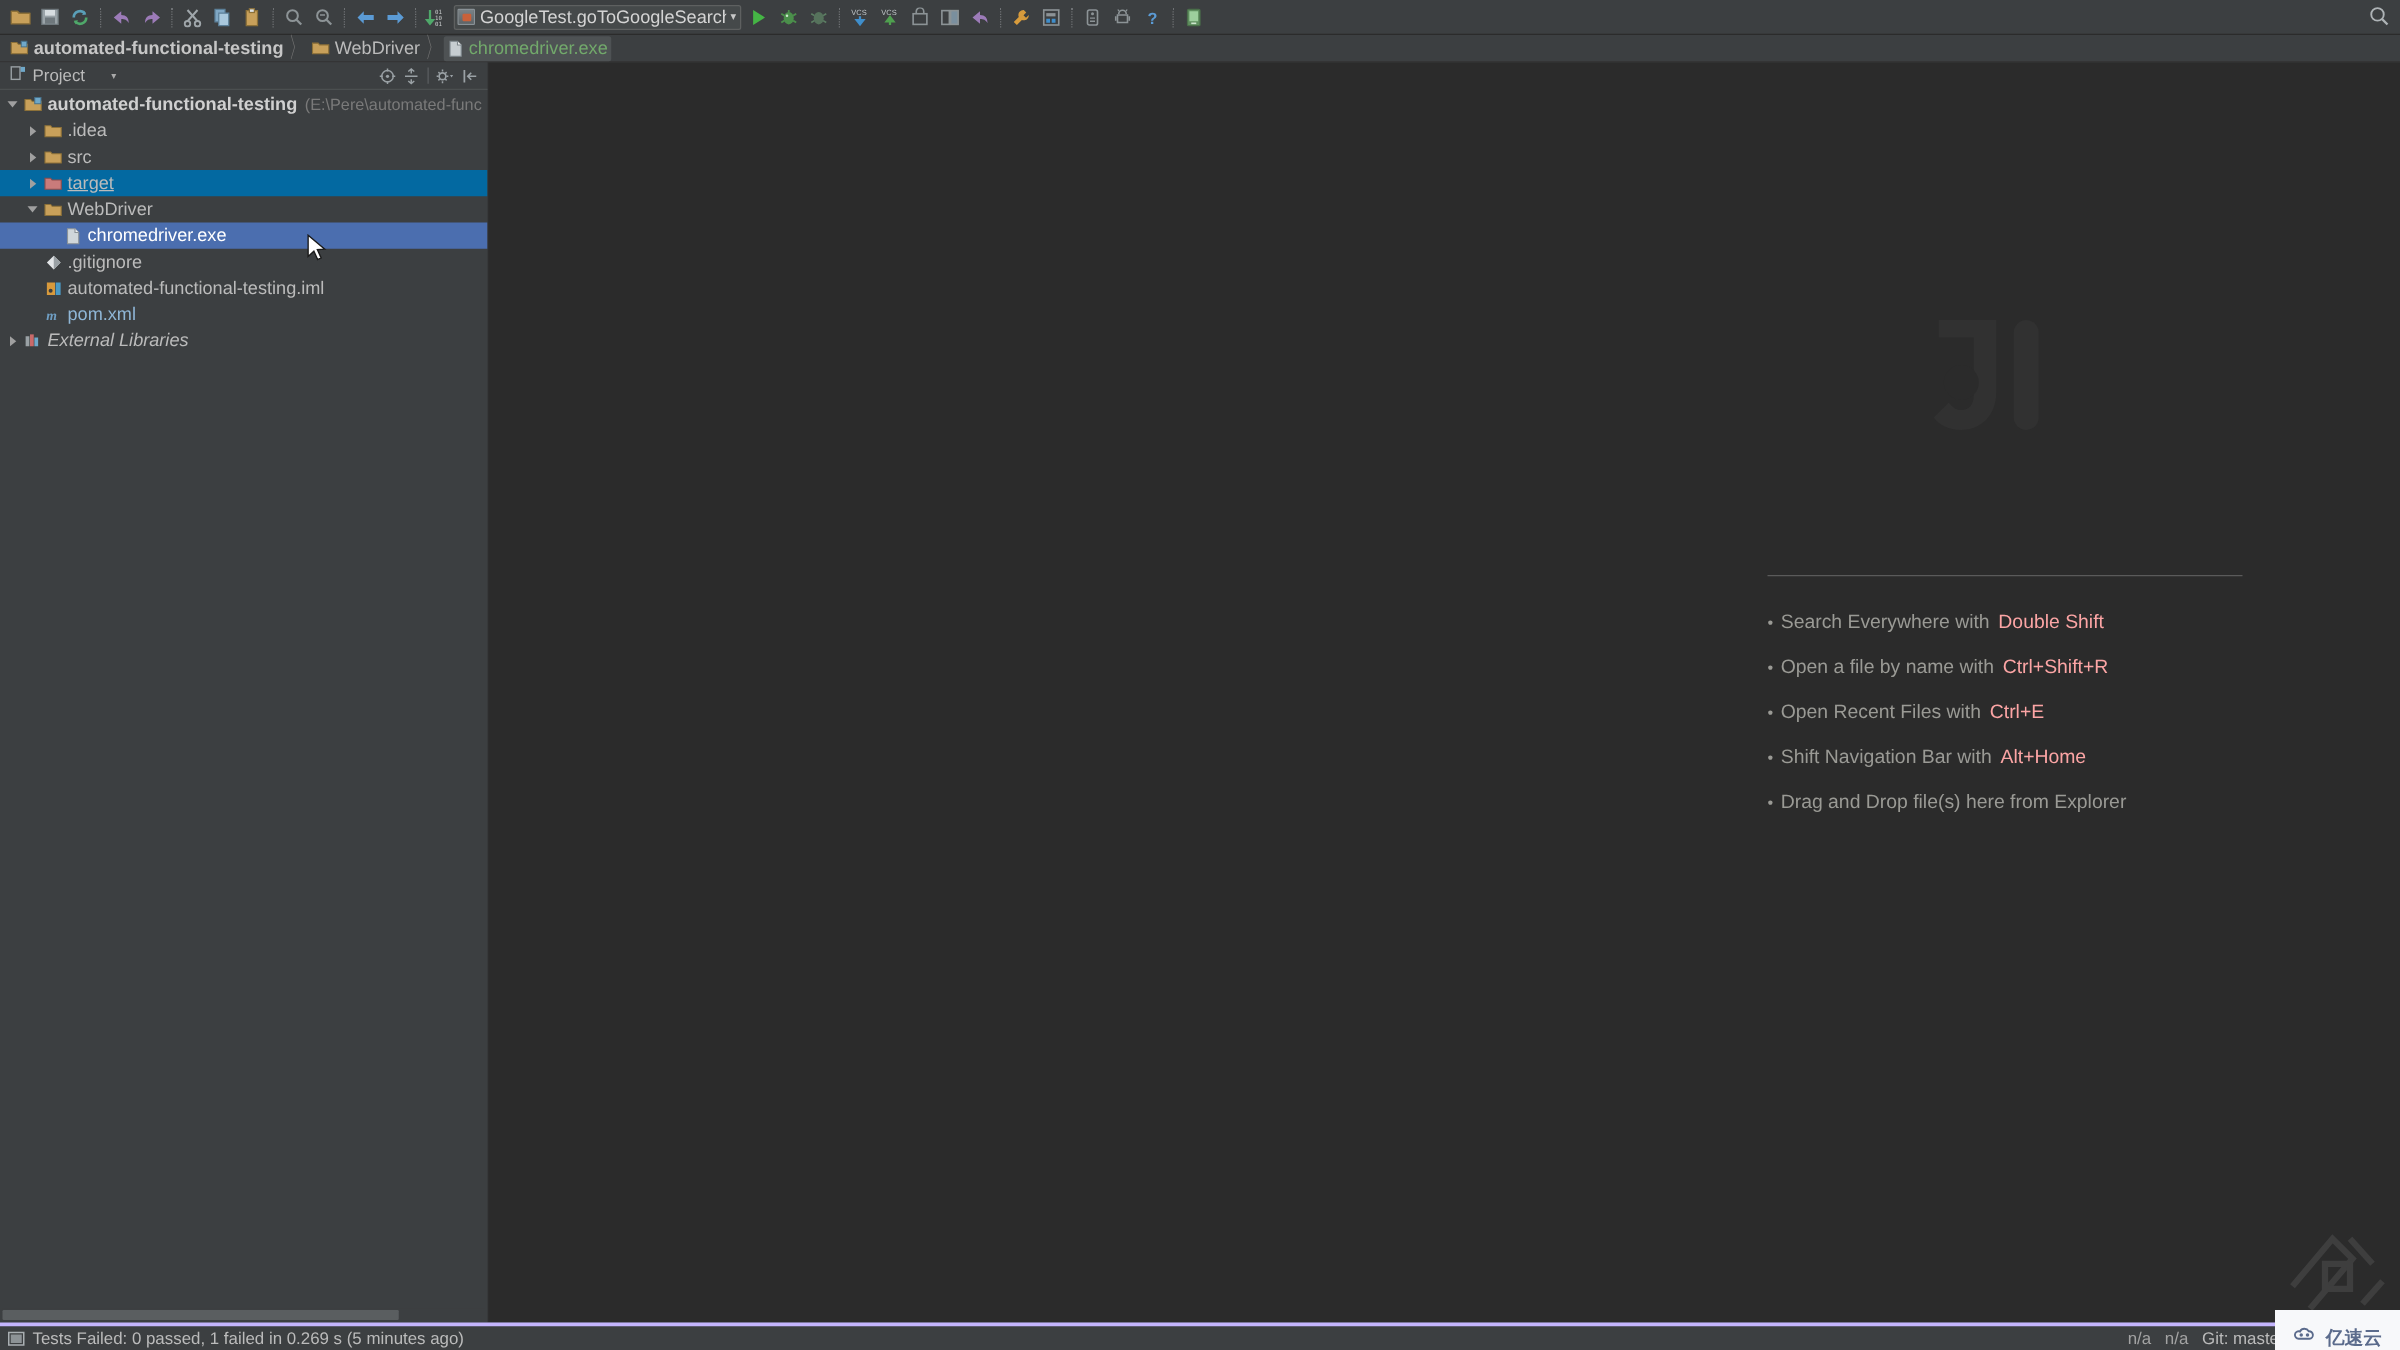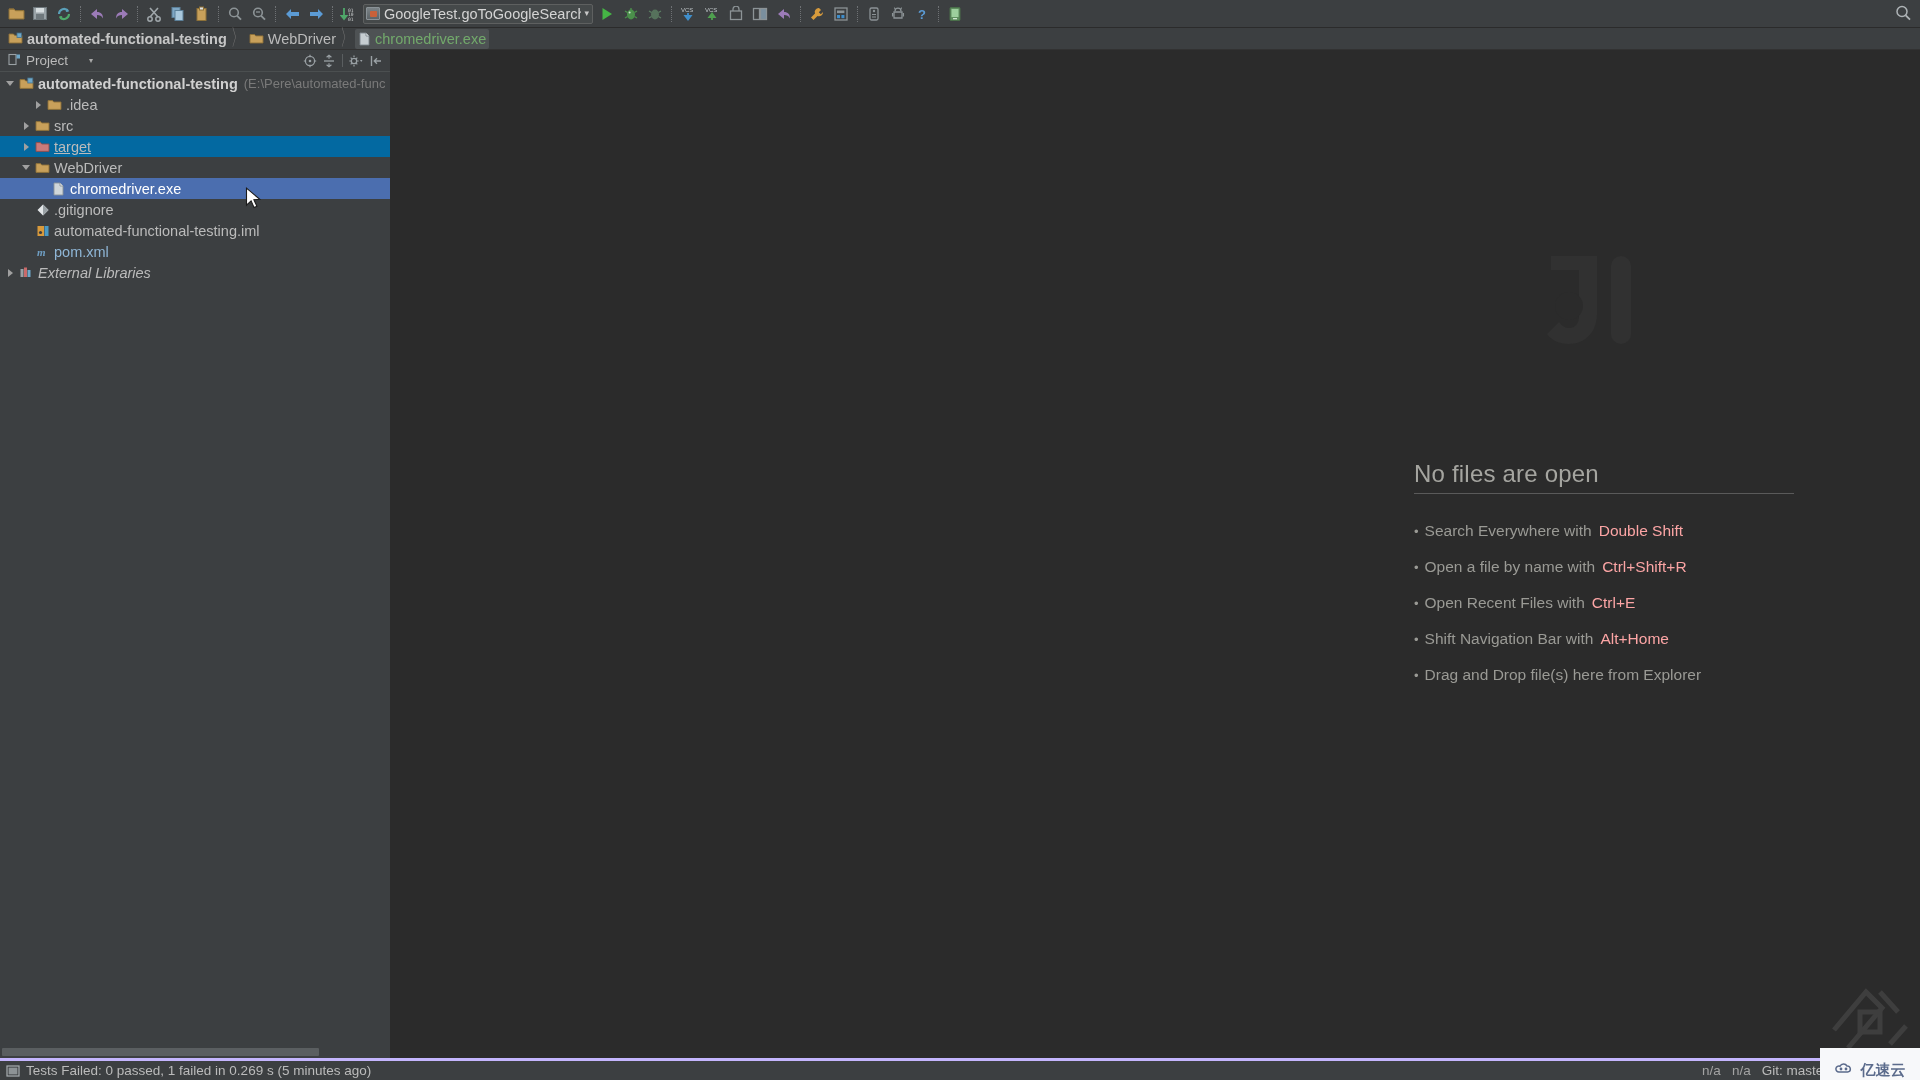".idea" div.node { padding-left: 30px -> 18px }
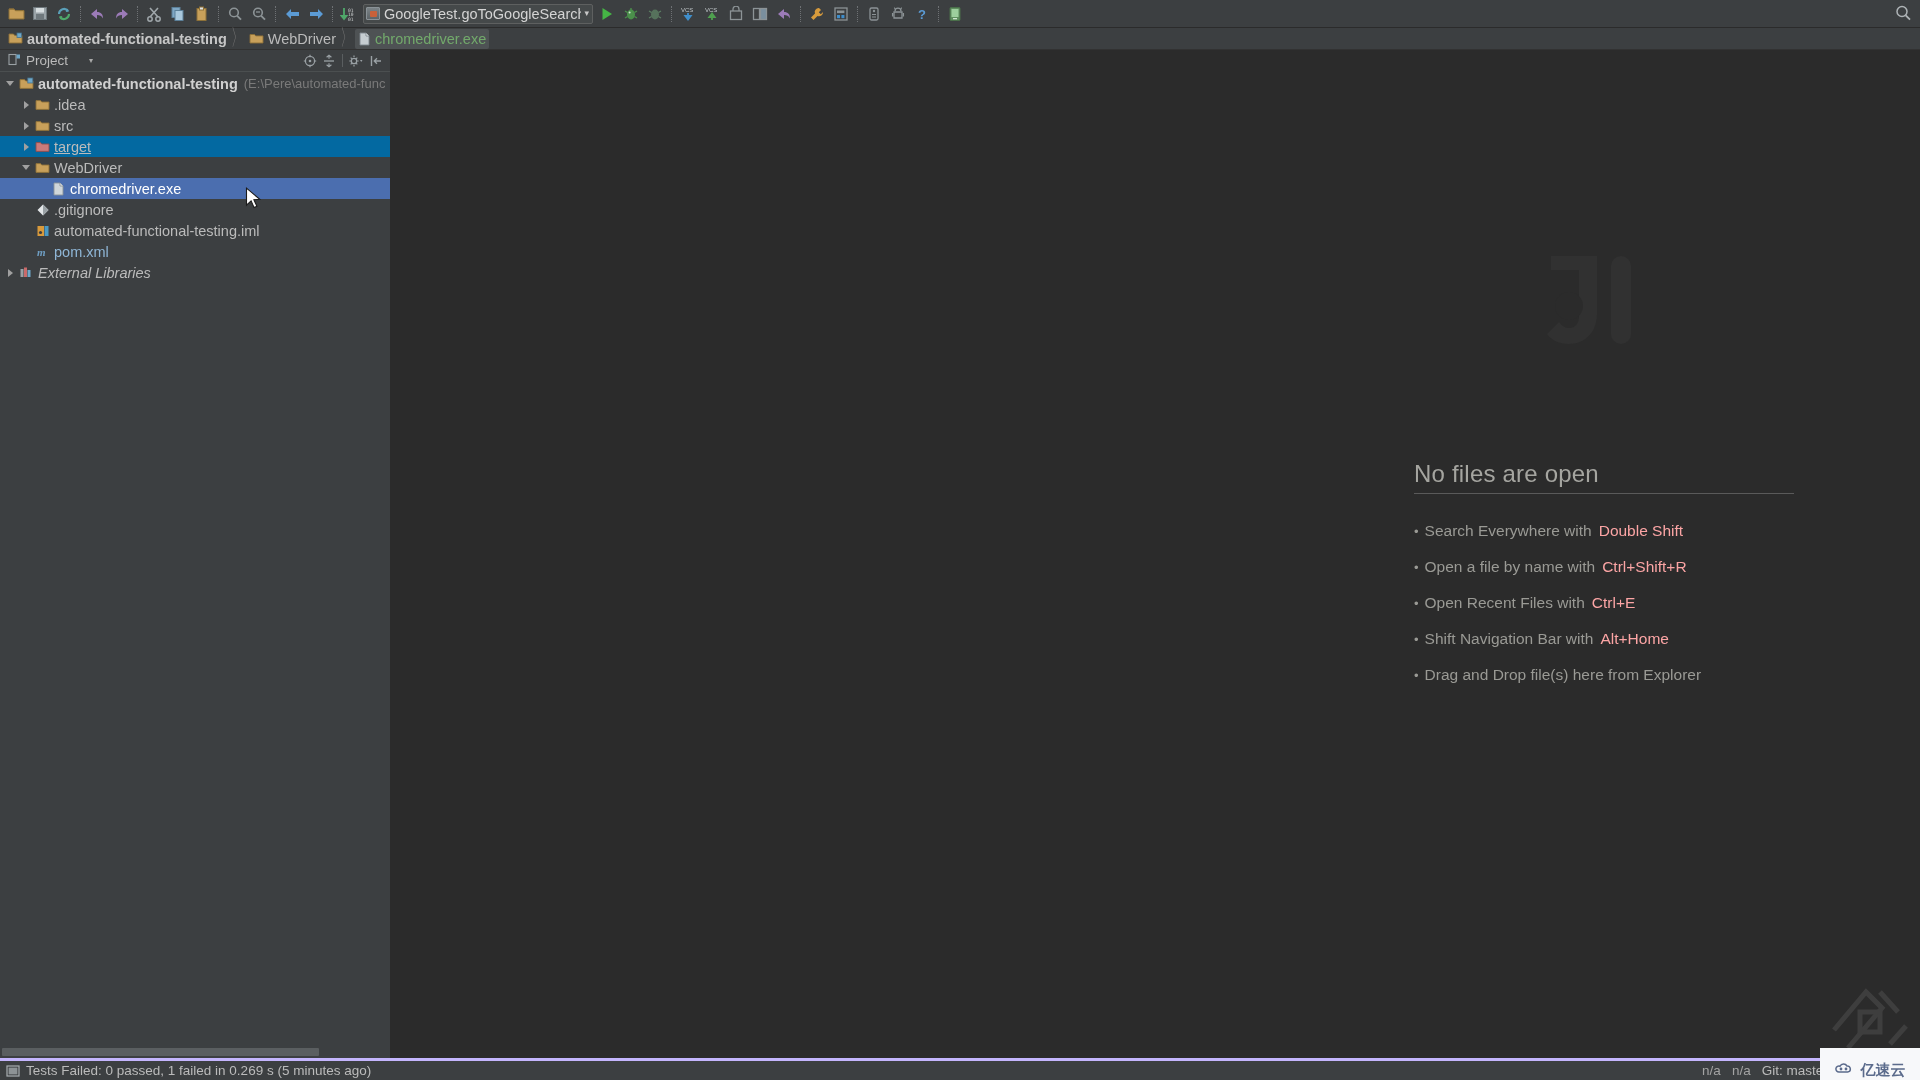"No files are open" div.empty-title { html: <div>No files are open</div> -> none }
